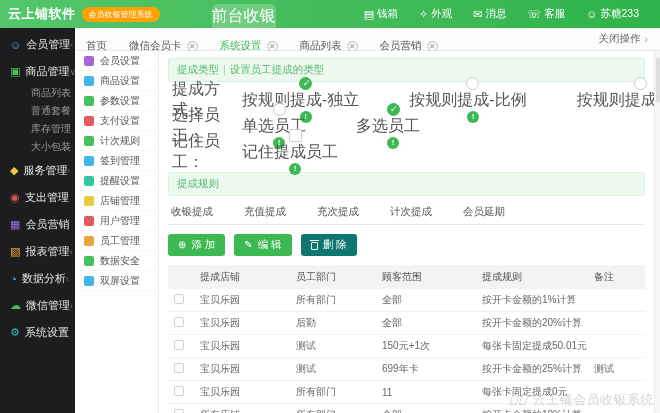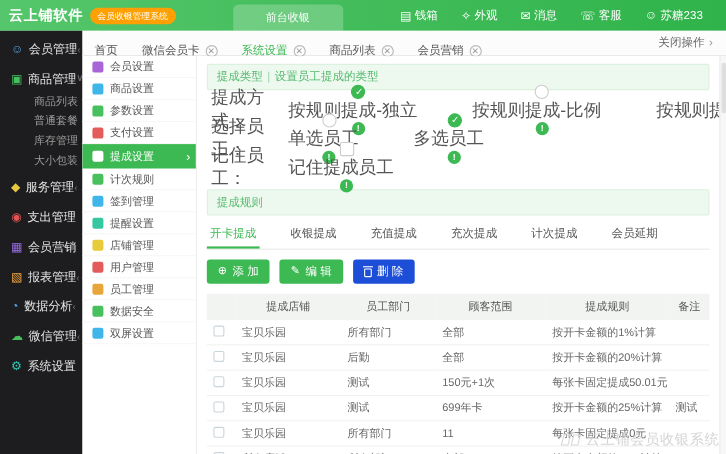"前台收银" .navtab { font-size: 10px -> 16px; padding: 0 30px -> 0 0 }
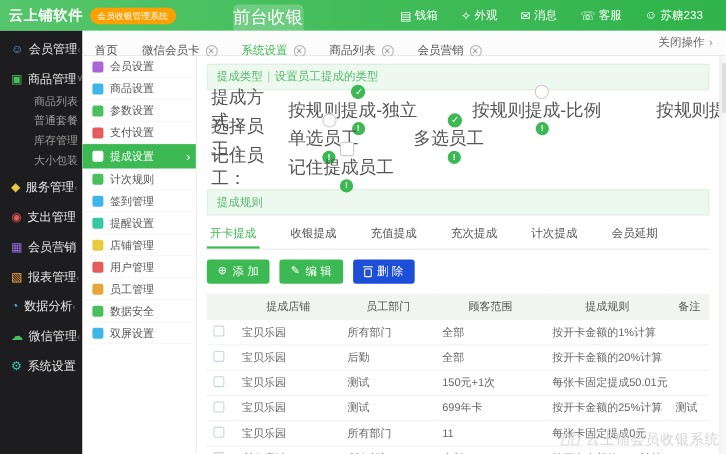"会员设置" .settings-menu { width: 104px -> 84px }
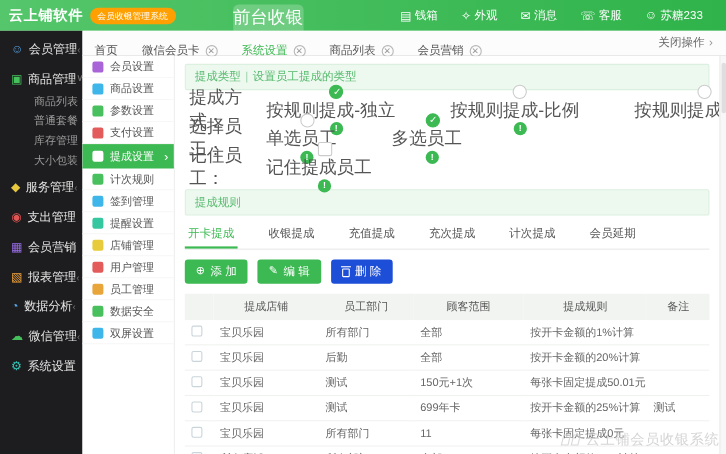"提成设置" div.menu-item { html: <div> <span></span> <span>提成设置</span> </div> -> none }
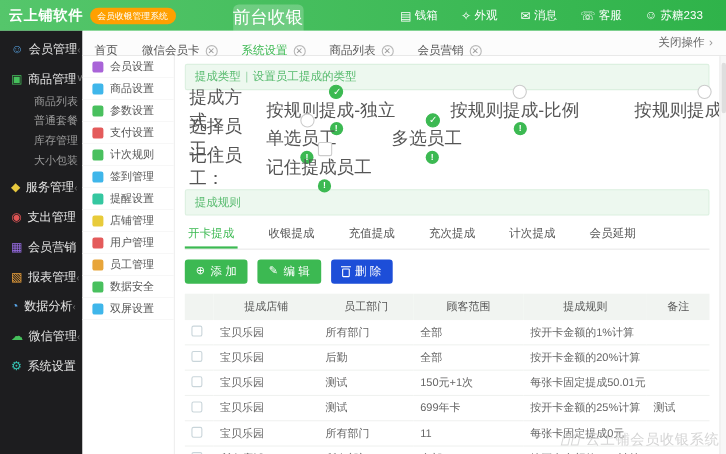"开卡提成" div.rtab { html: <div>开卡提成</div> -> none }
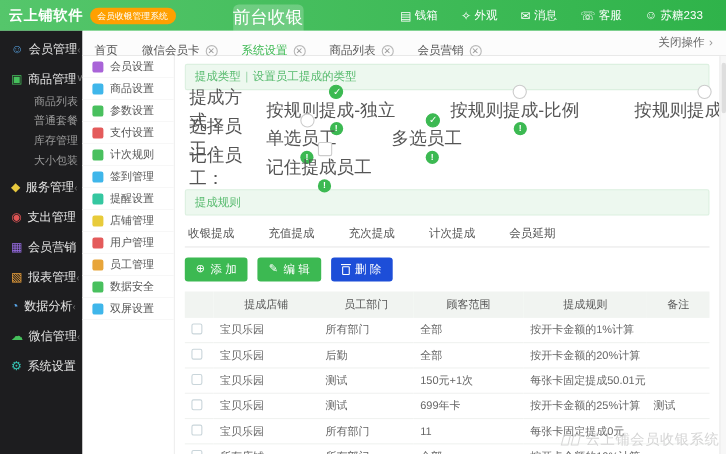"删 除" .btn.danger { background: #1d4ed8 -> #0f766e }
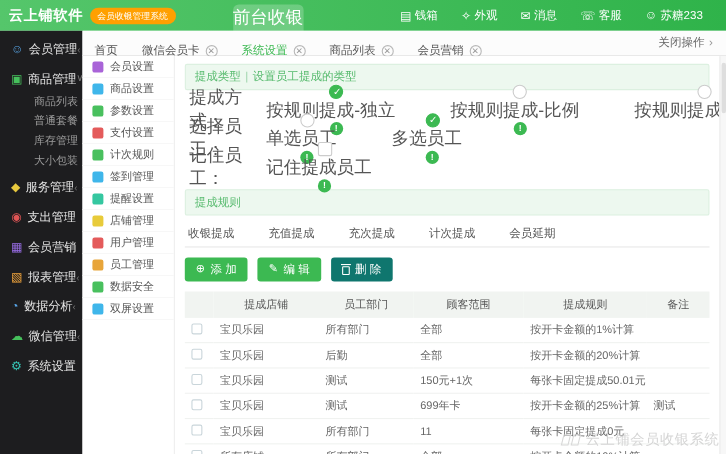"提成店铺" thead th { text-align: center -> left }
